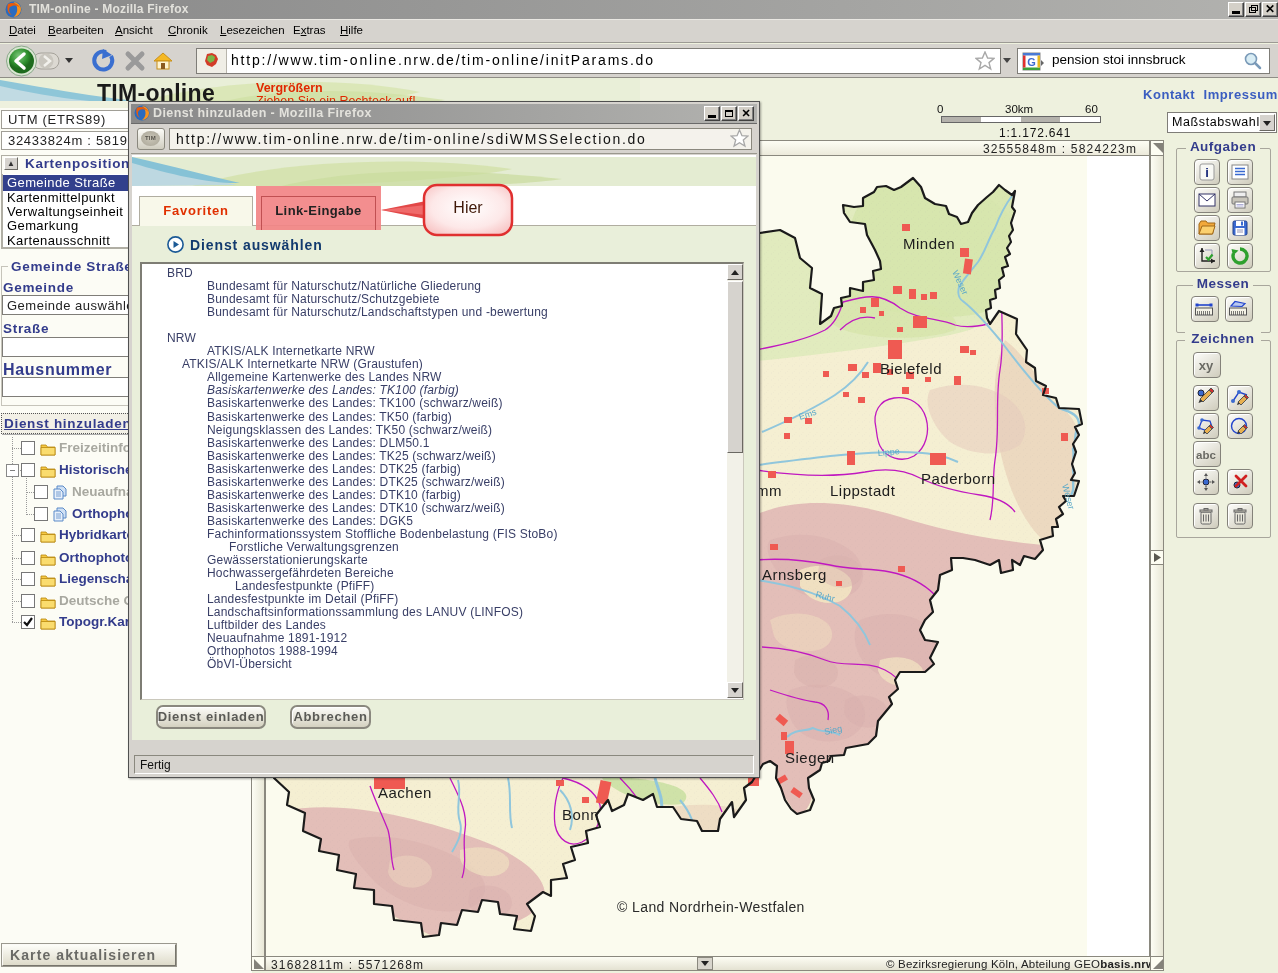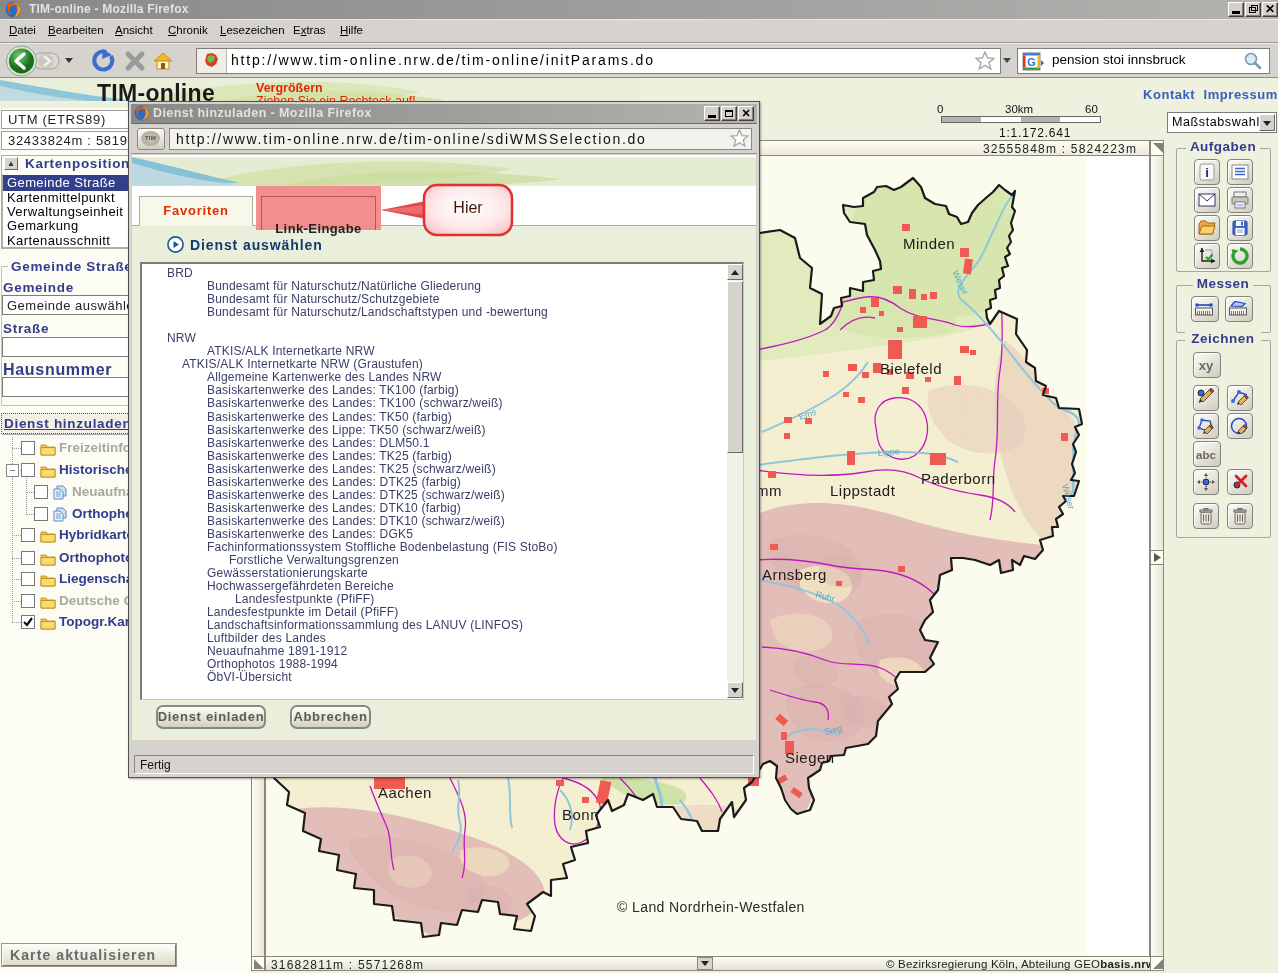"Link-Eingabe" div.abs { top: 221px -> 203px }
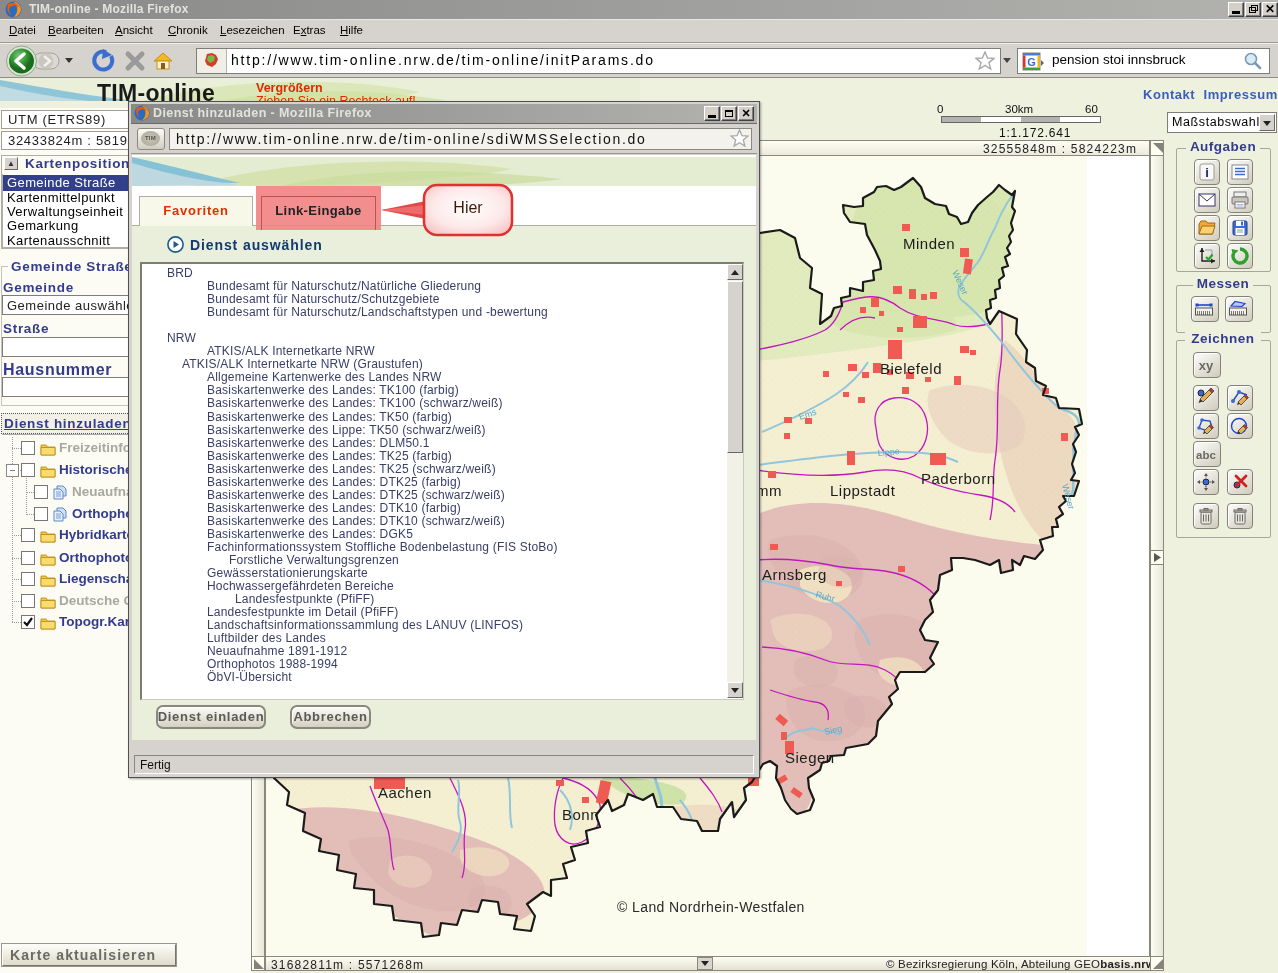"Basiskartenwerke des Landes: TK100 (farbig)" div { font-style: none -> italic }
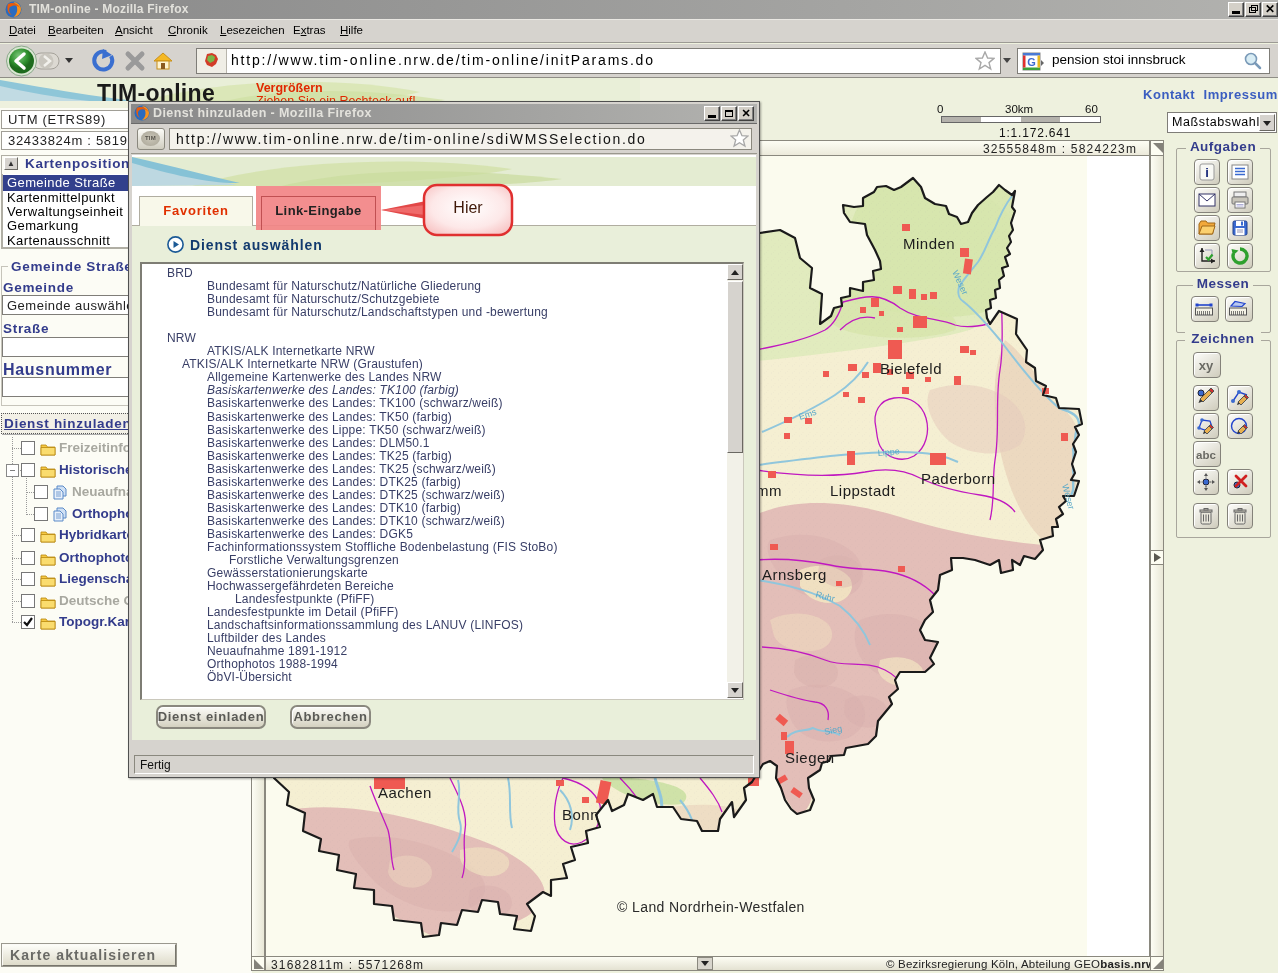"Basiskartenwerke des Lippe: TK50" div { text: Basiskartenwerke des Lippe -> Neigungsklassen des Landes }
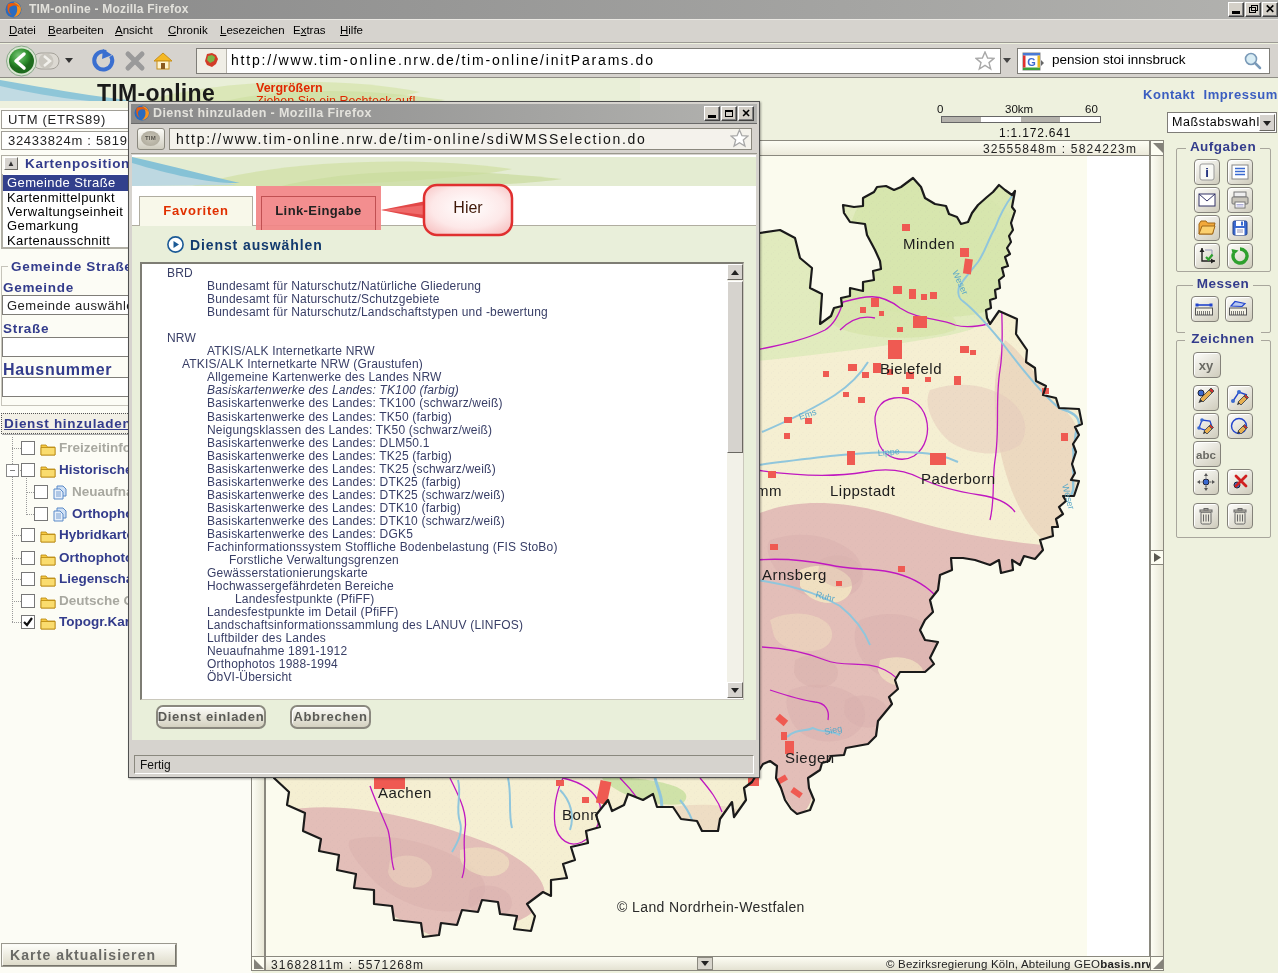"Basiskartenwerke des Landes: TK25 (farbig)" div { html: <div>Basiskartenwerke des Landes: TK25 (farbig)</div> -> none }
